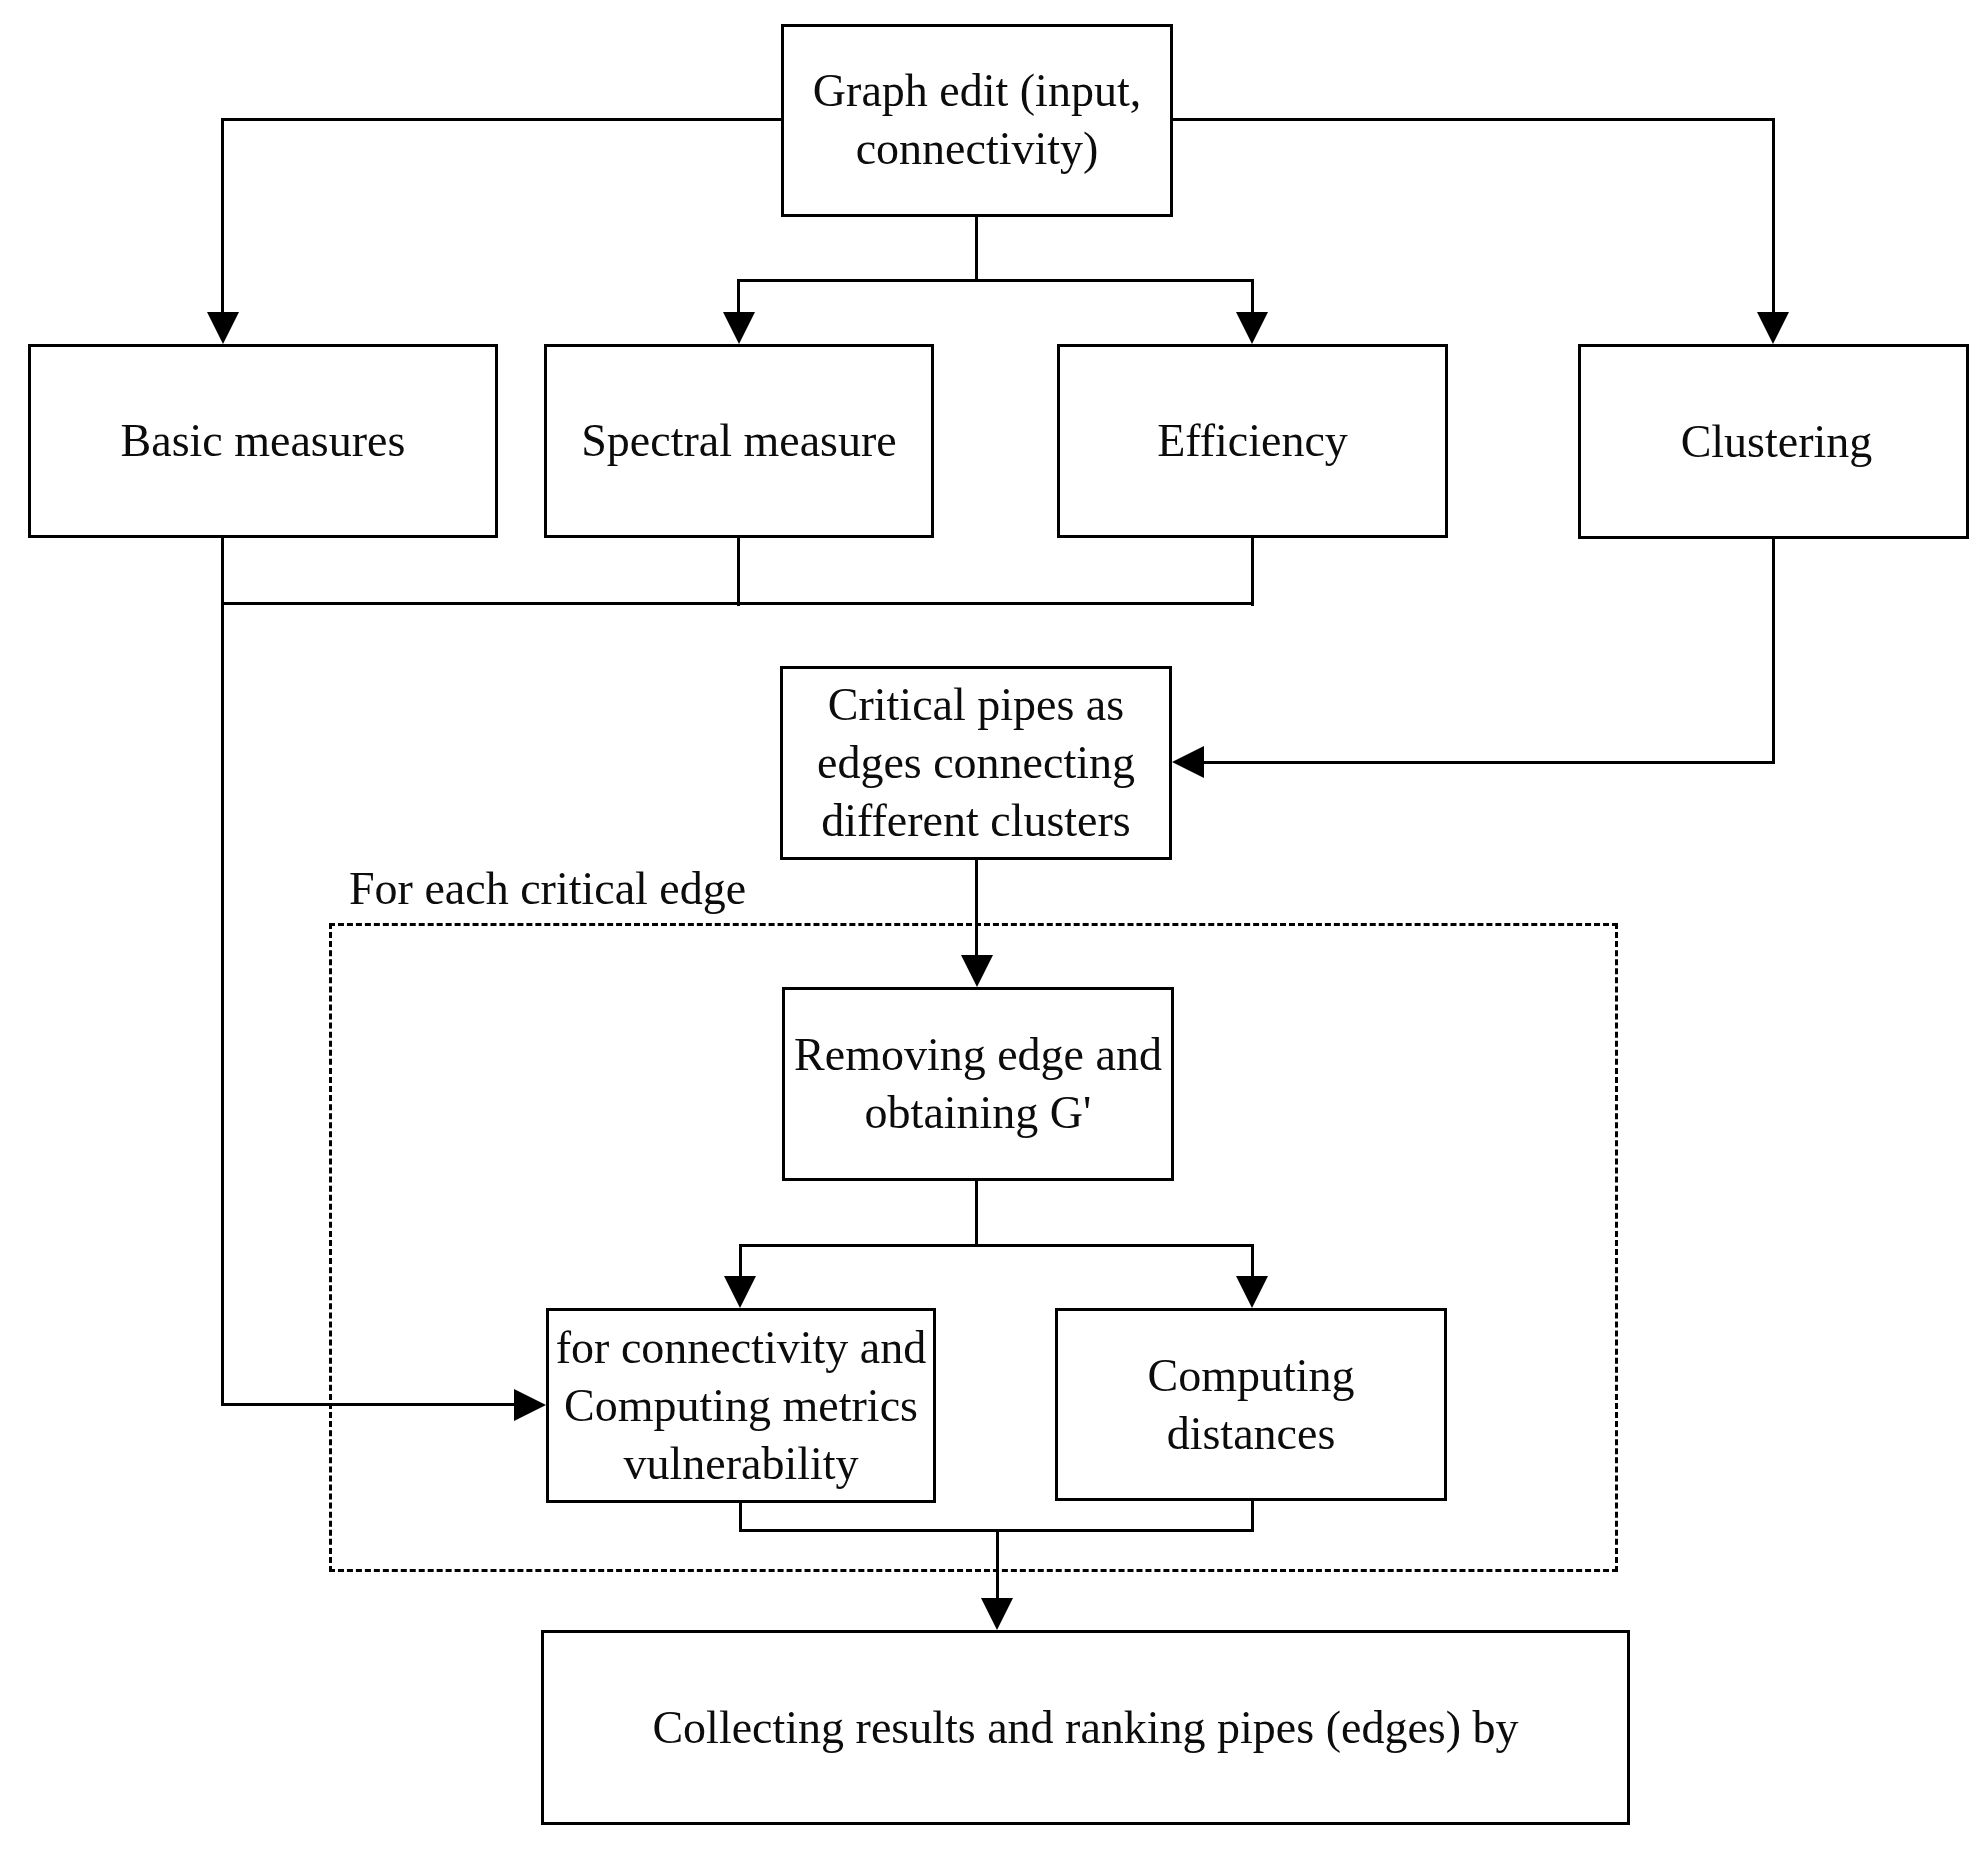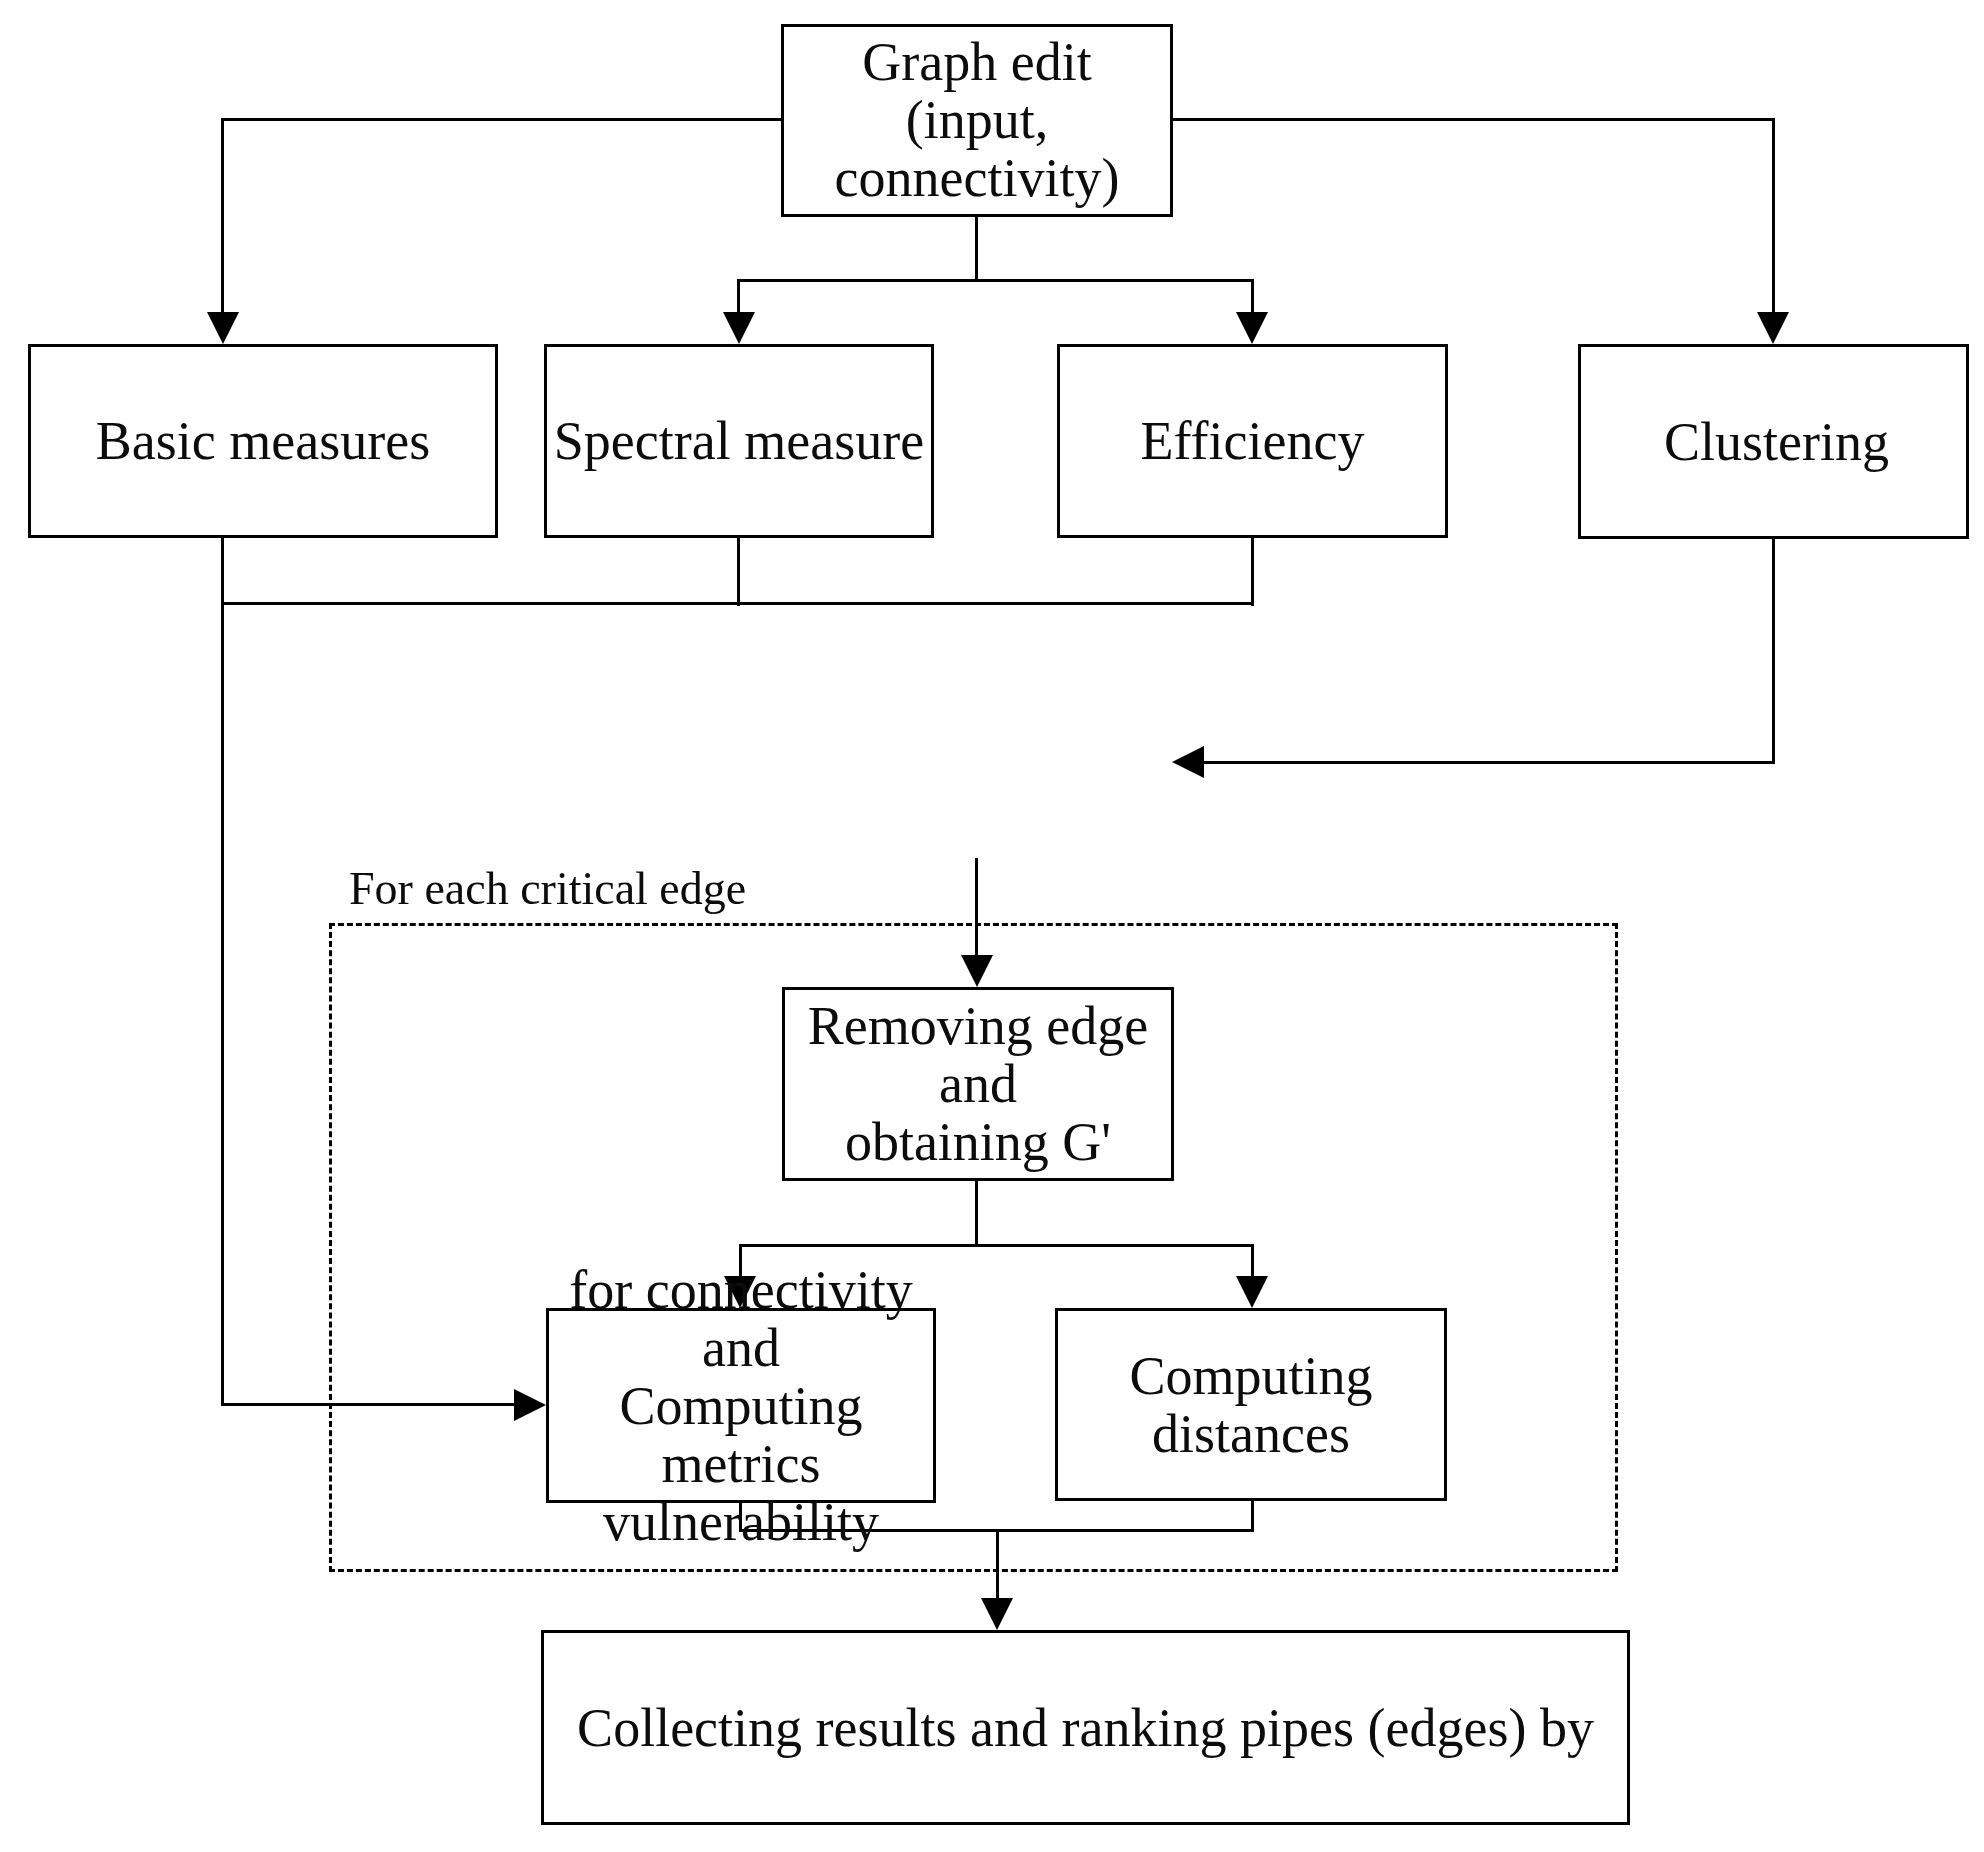"Graph edit (input," .node { font-size: 54px -> 46px }
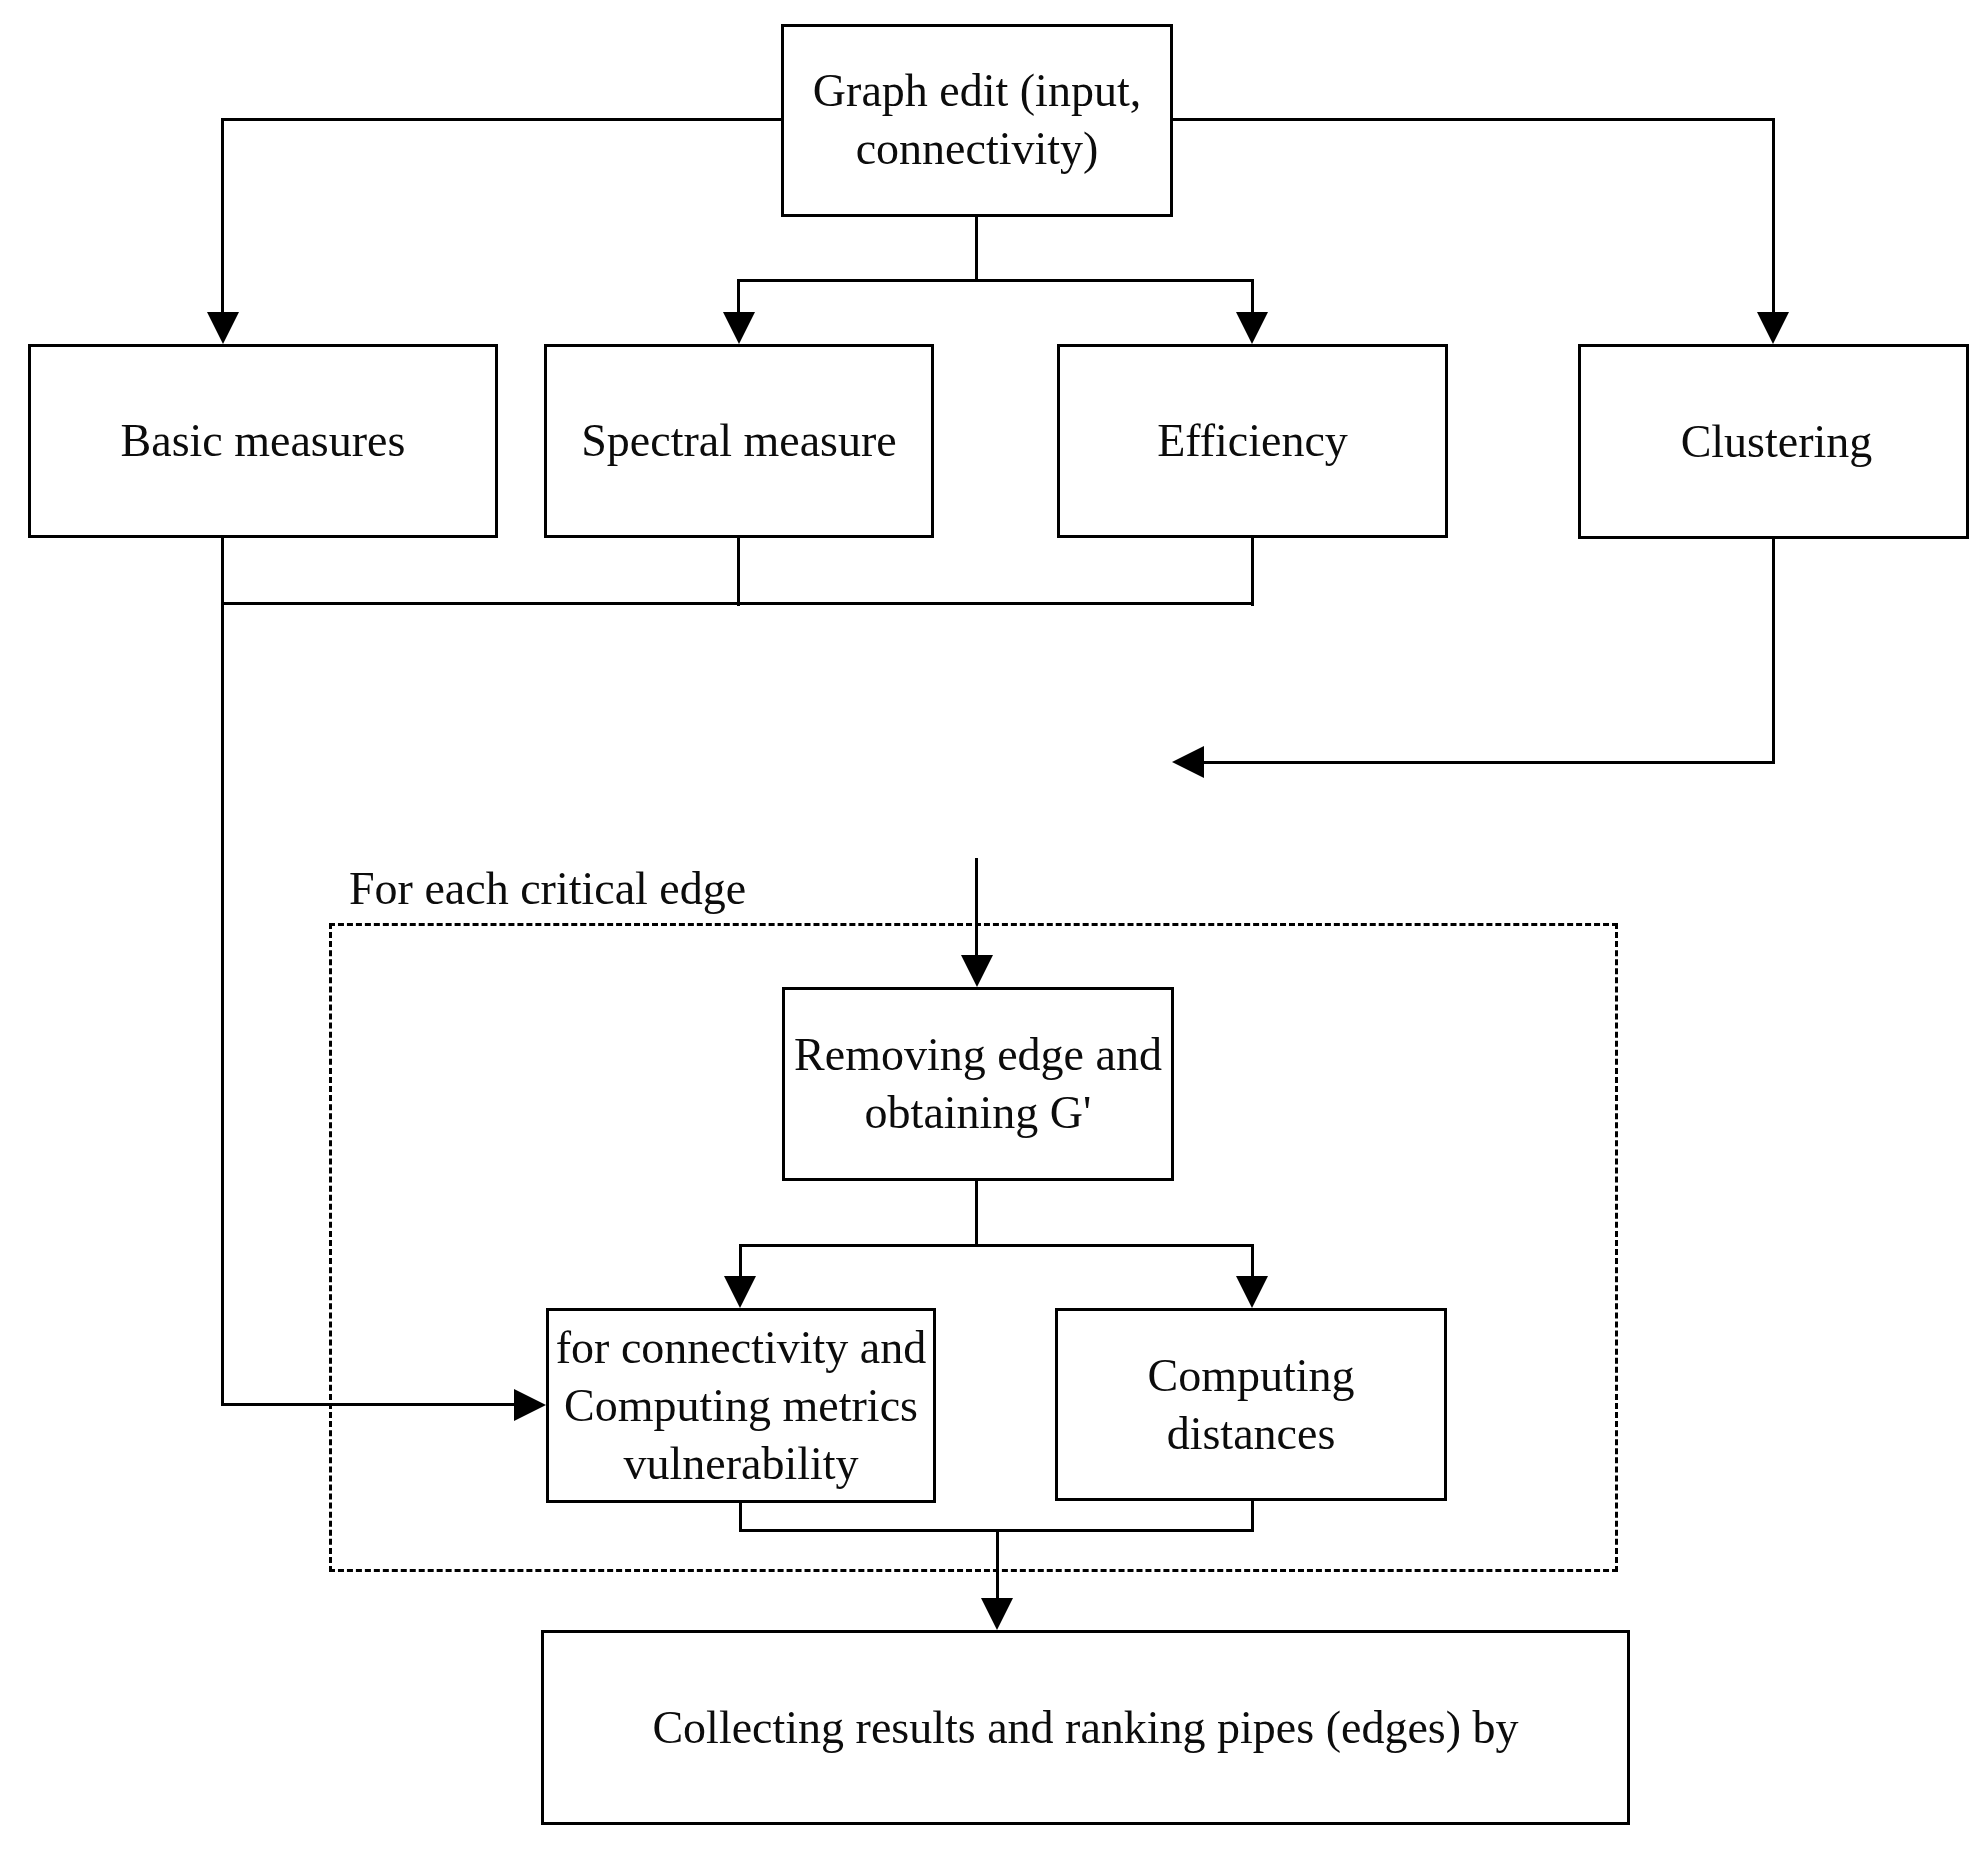"Critical pipes as" div.node { html: none -> <div> <span>Critical pipes as</span> <span>edges connecting</span> <span>different clusters</span> </div> }
